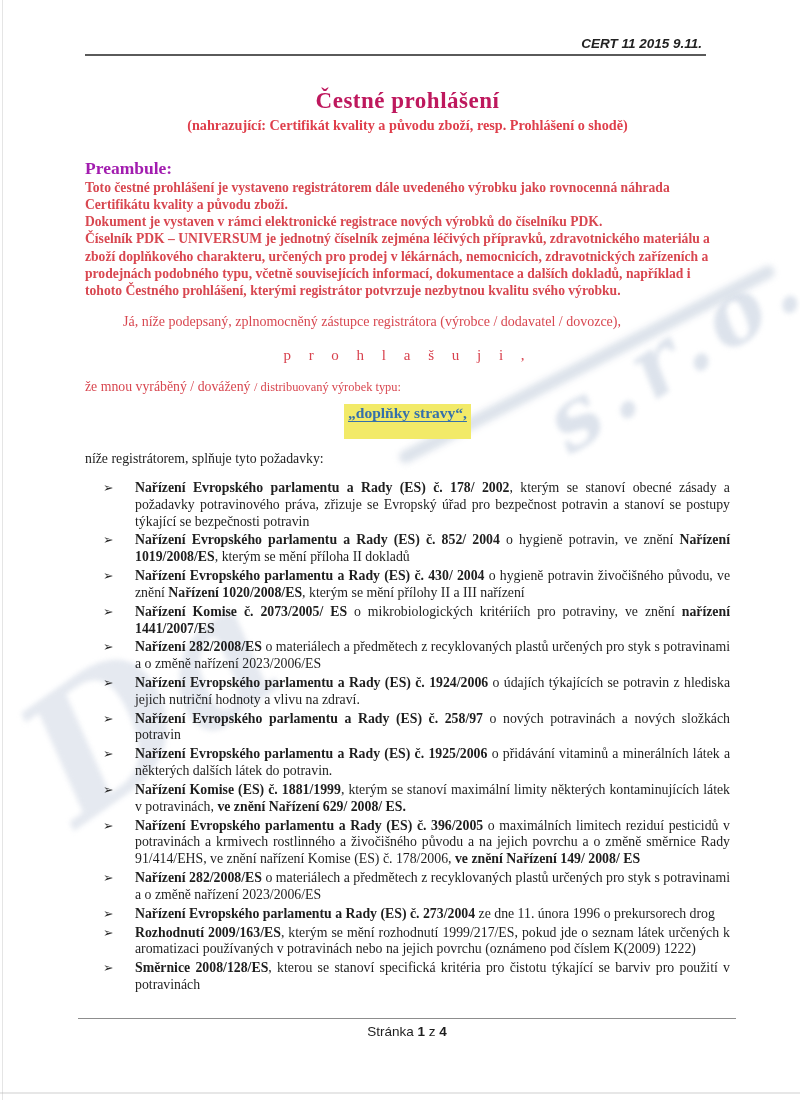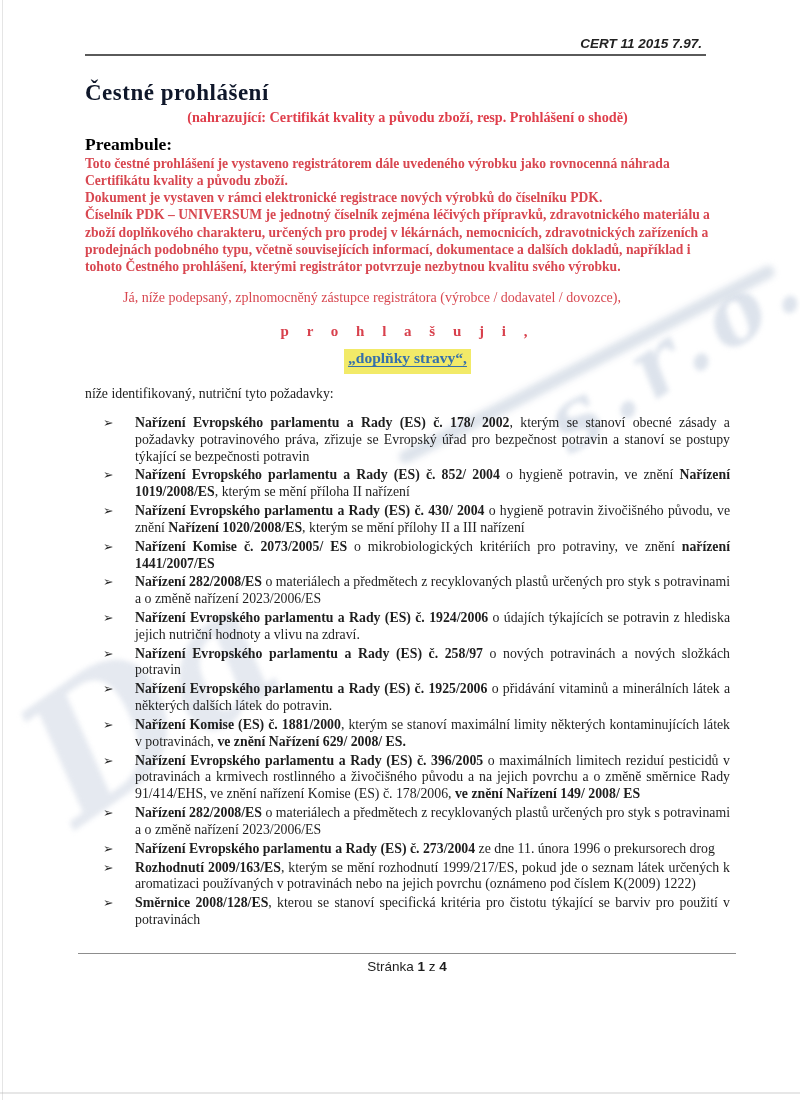"CERT 11 2015 7.97." div.cert-header { text: 7.97 -> 9.11 }
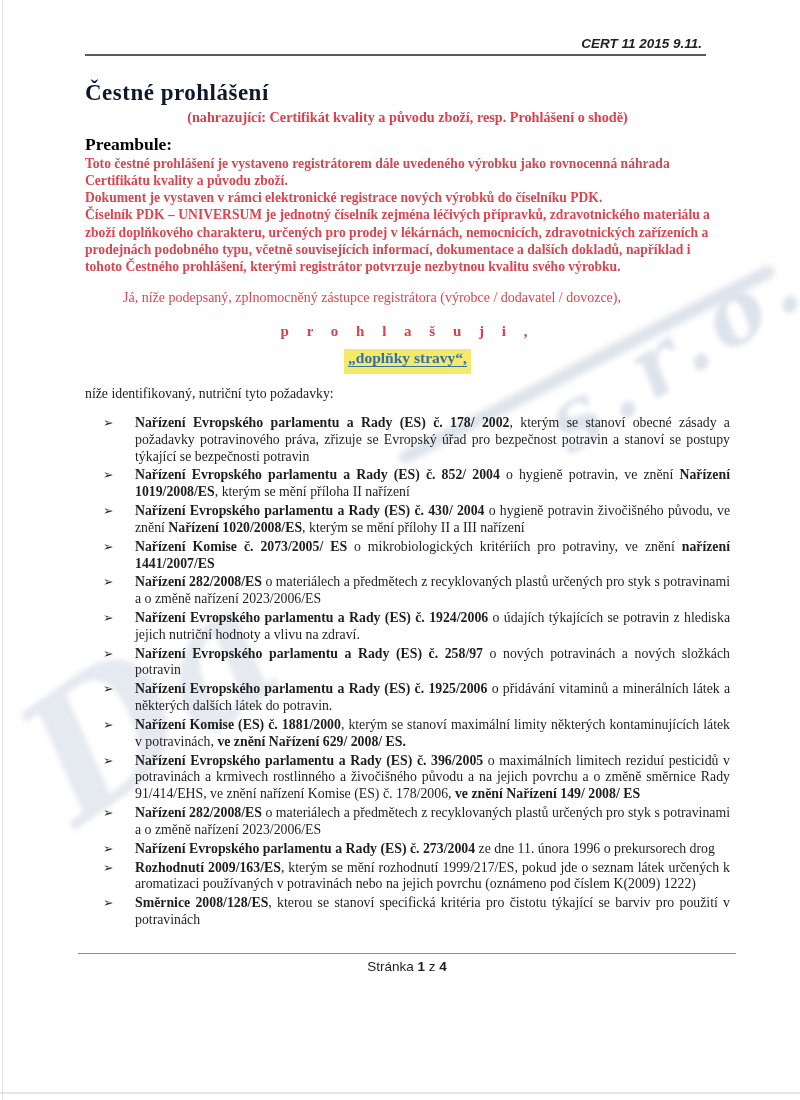"Čestné prohlášení" .doc-title { color: #0f172a -> #be185d; margin-top: 24px -> 32px; text-align: none -> center }
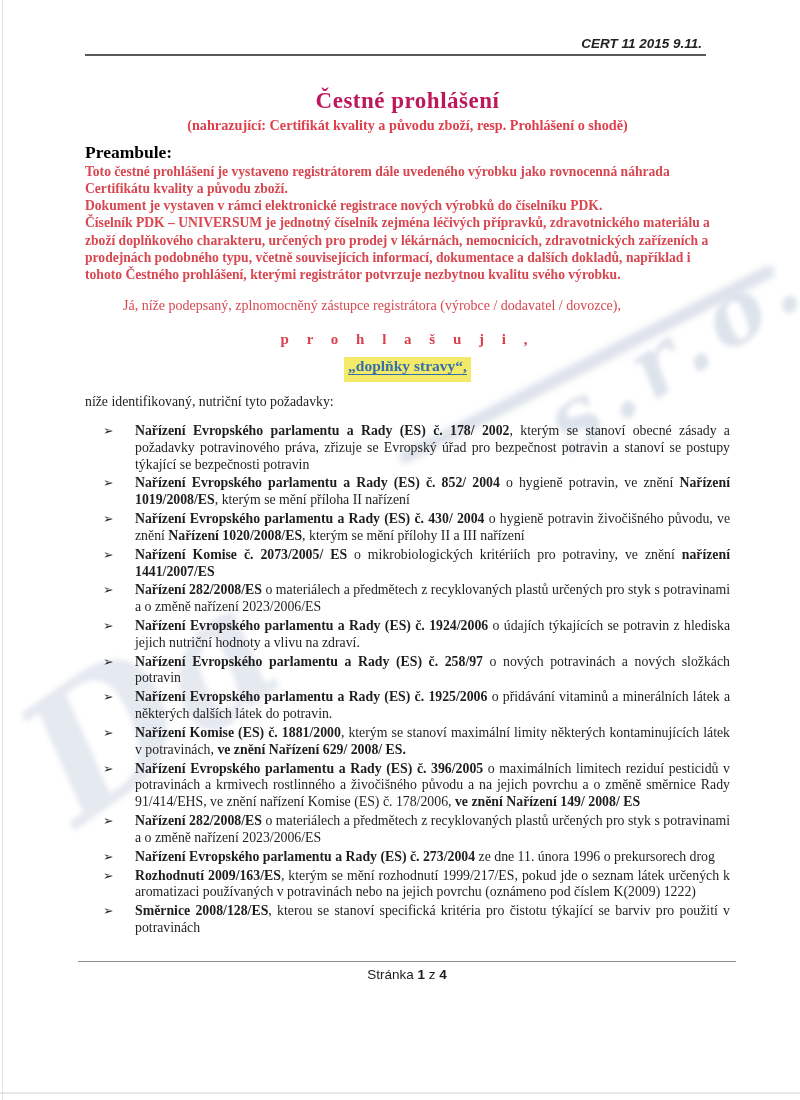"Preambule:" .preambule-heading { color: #000000 -> #a21caf; margin-top: 8px -> 24px }
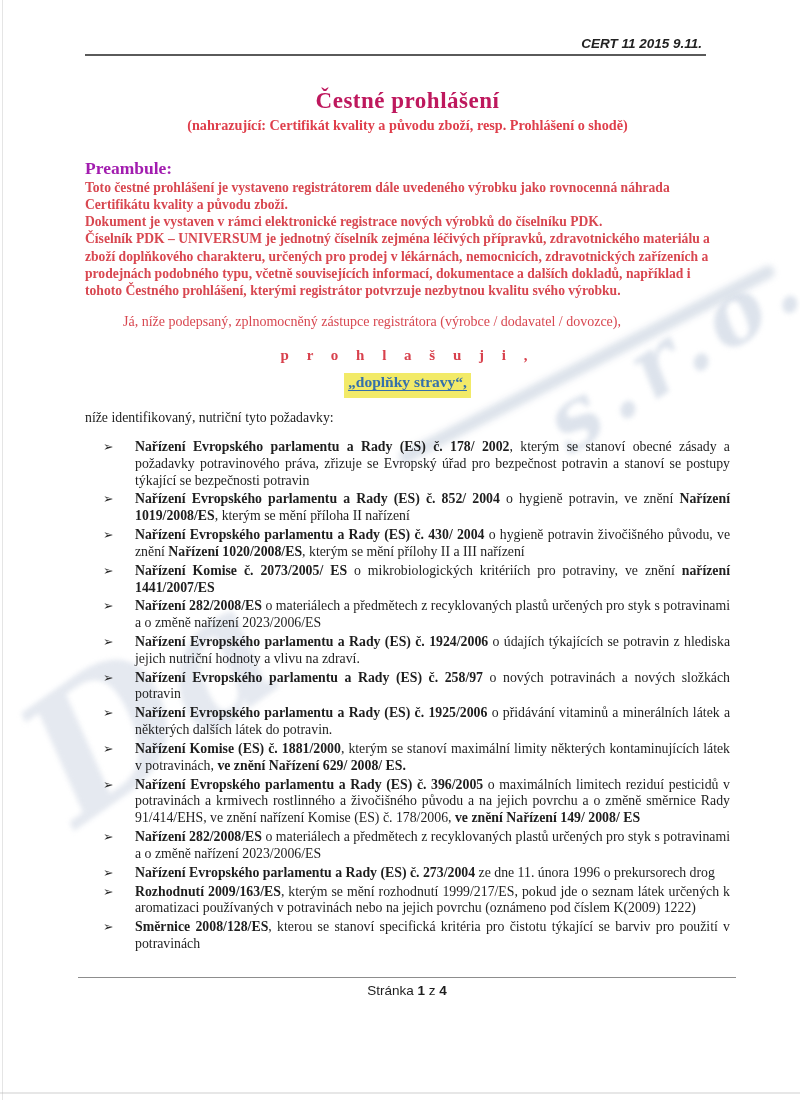"p r o h l" .decl-verb { font-weight: bold -> normal }
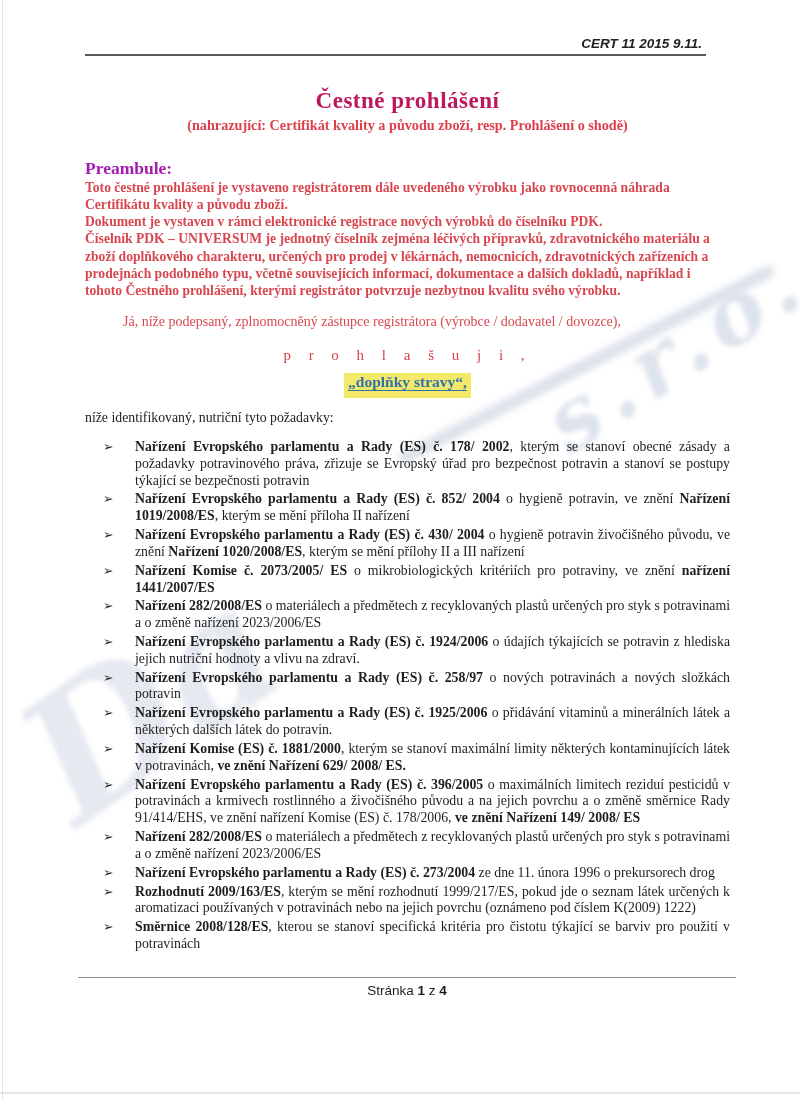"že mnou vyráběný / dovážený" div.decl-product-line { html: none -> <div> <span>že mnou vyráběný / dovážený </span><span>/ distribuovaný výrobek typu:</span> </div> }
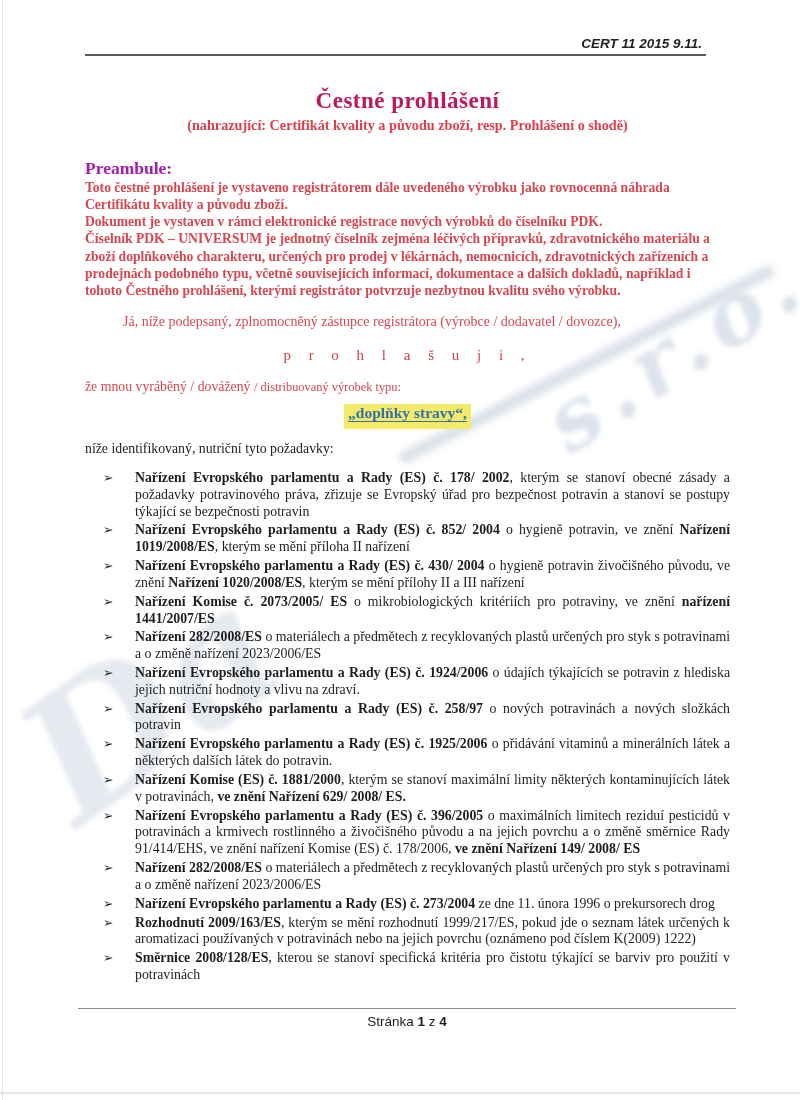"„doplňky stravy“," .decl-product-type { padding: 0 4px 7px 4px -> 0 4px 17px 4px }
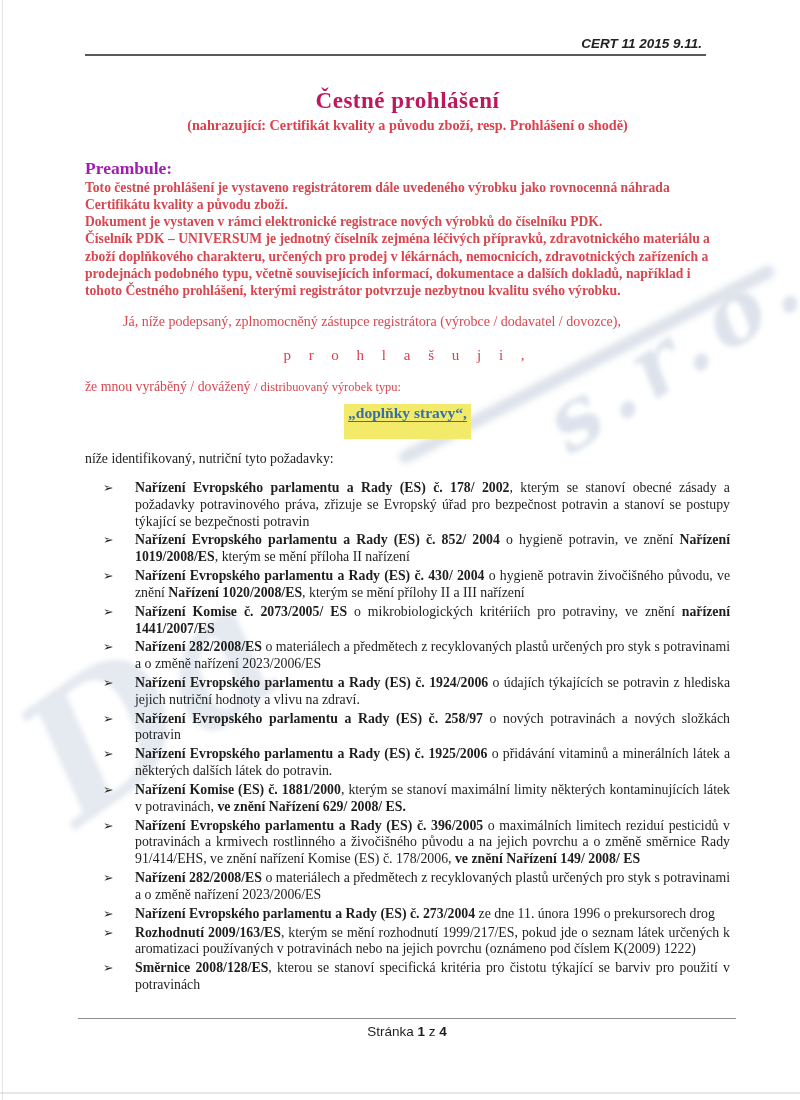"níže identifikovaný, nutriční tyto" div.decl-closing { text: identifikovaný, nutriční -> registrátorem, splňuje }
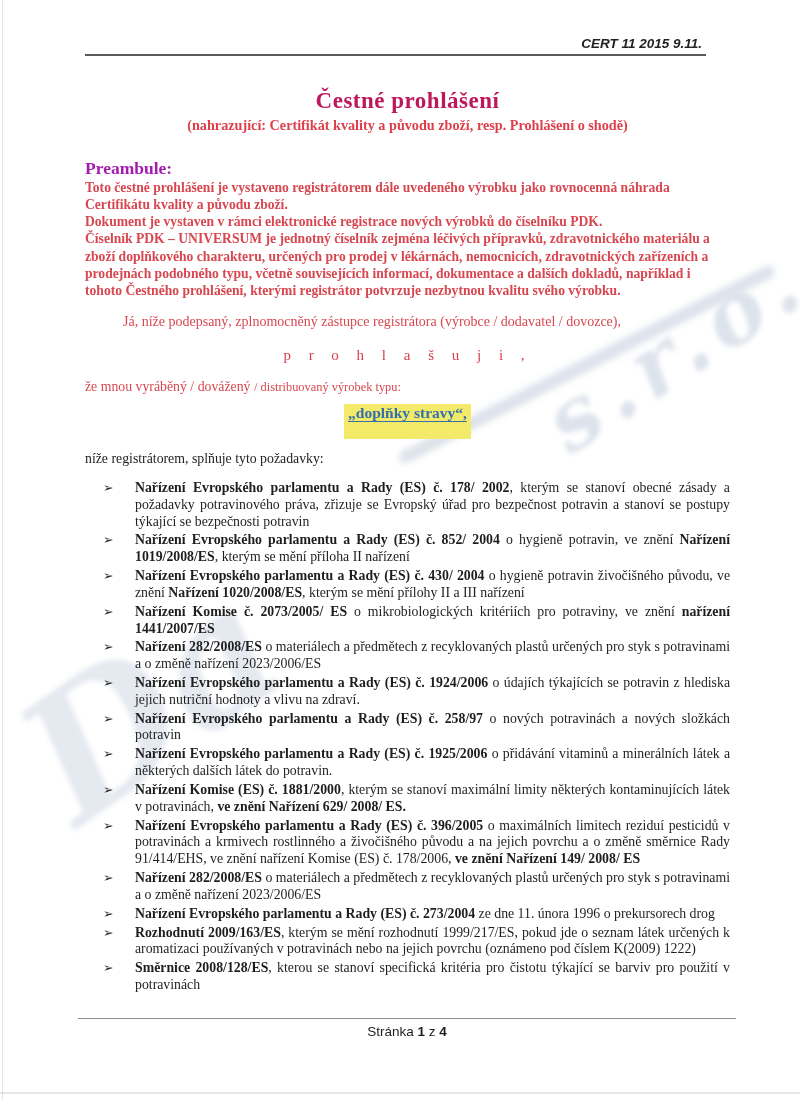", kterým se mění příloha" span { text: nařízení -> dokladů }
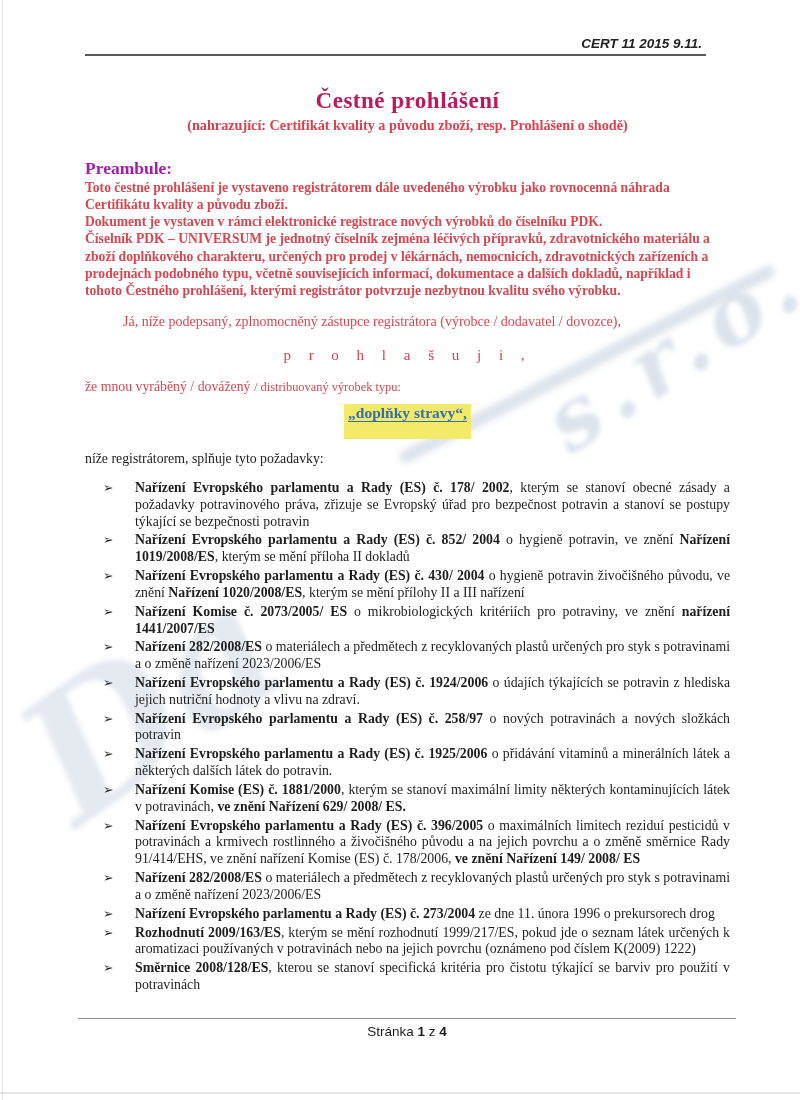"Nařízení Komise (ES) č. 1881/2000" b { text: 1881/2000 -> 1881/1999 }
